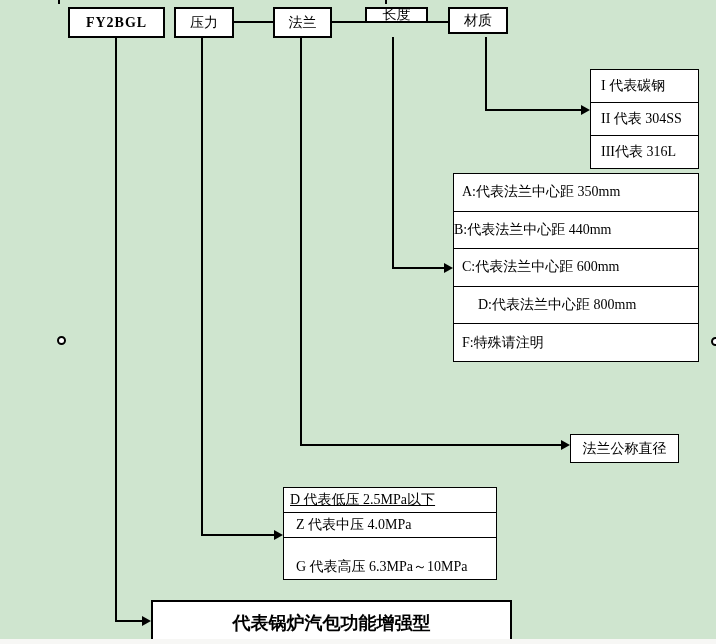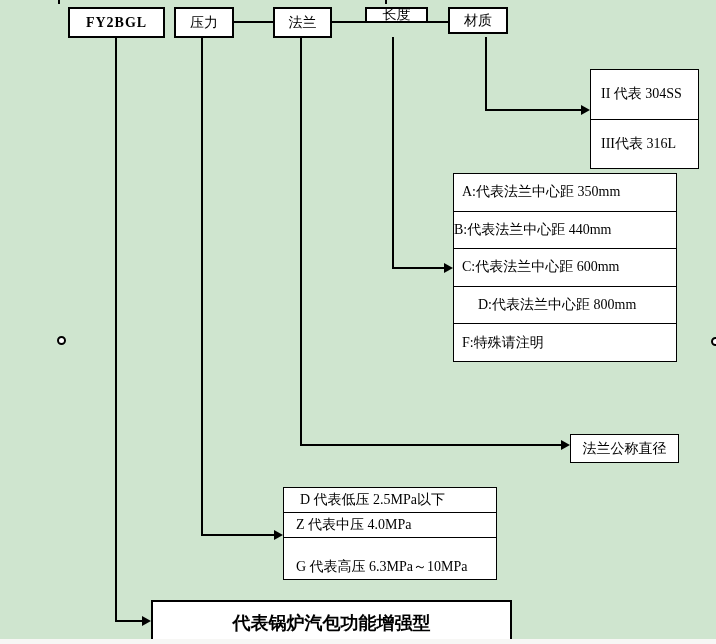"I 代表碳钢" div.row { html: none -> <div>I 代表碳钢</div> }
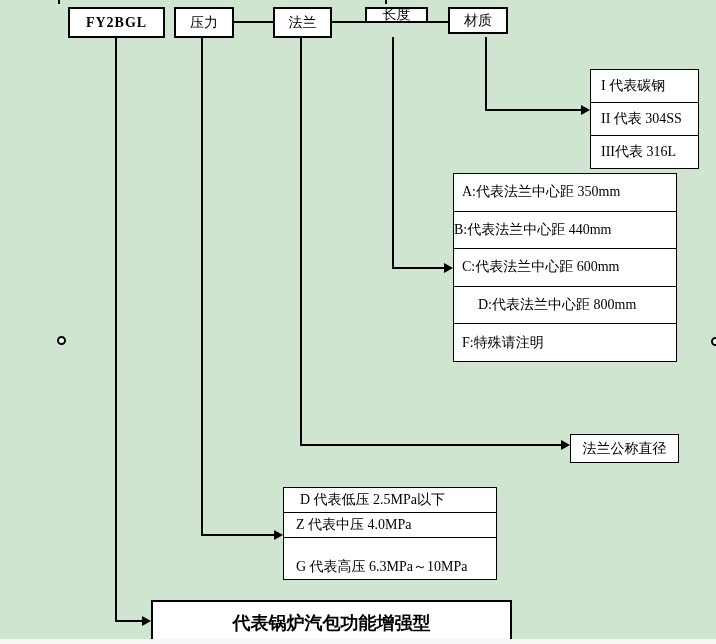"A:代表法兰中心距 350mm" div.listbox { width: 224px -> 246px }
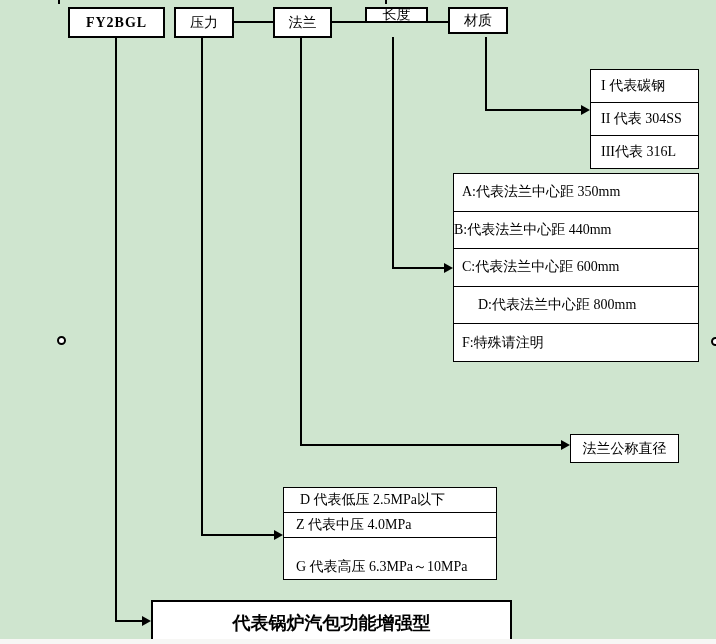"D 代表低压 2.5MPa以下" div.row { padding-left: 16px -> 6px; text-decoration: none -> underline }
